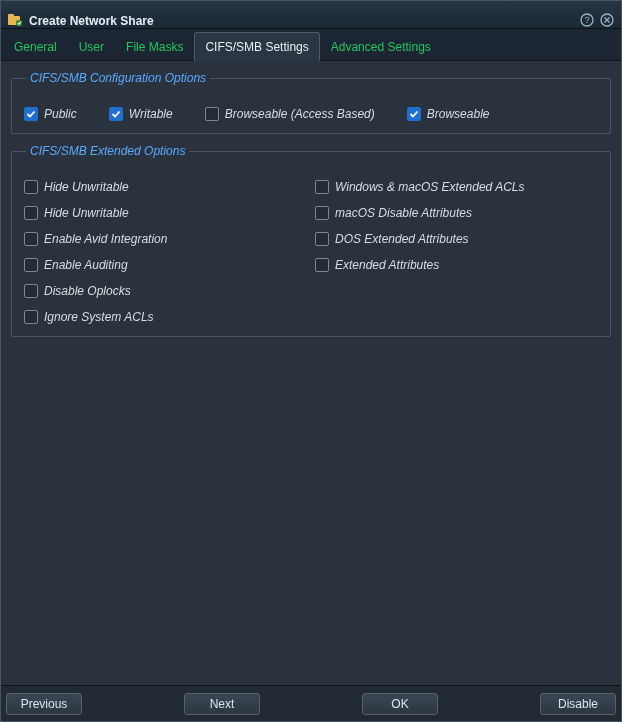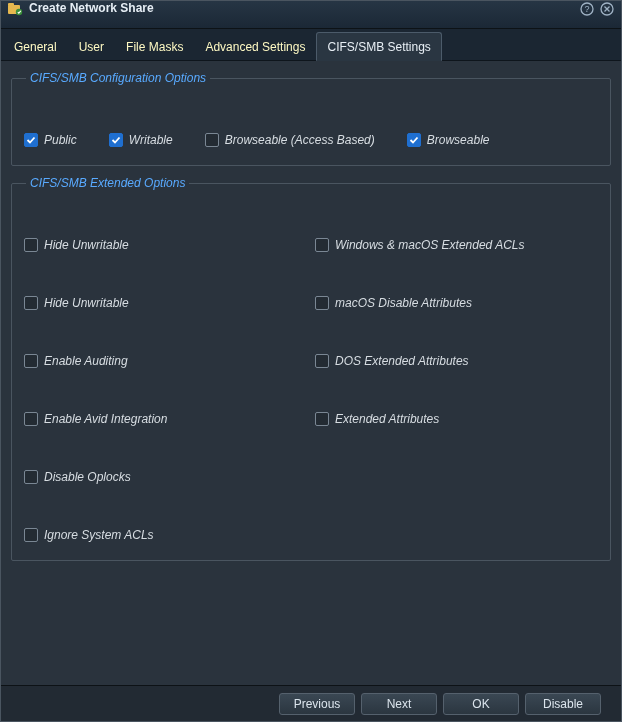"Create Network Share" .titlebar { align-items: flex-start -> flex-end }
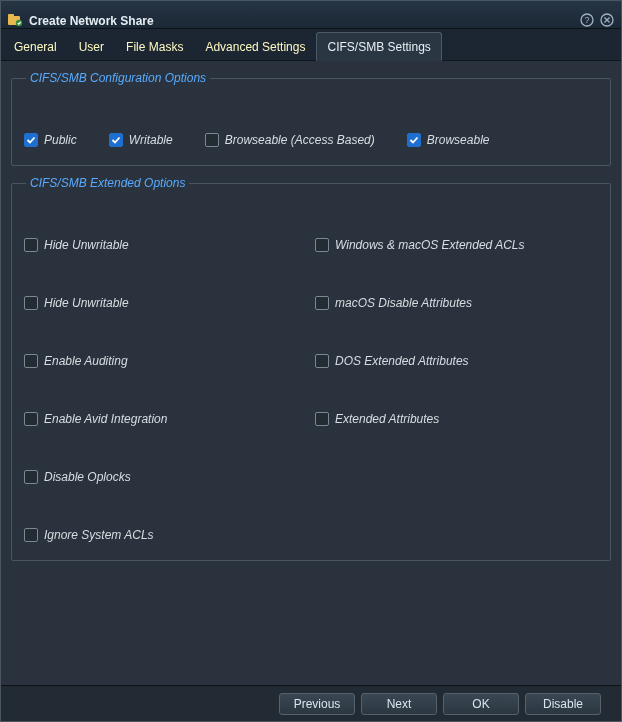"General" .tab { color: #fef9c3 -> #22c55e }
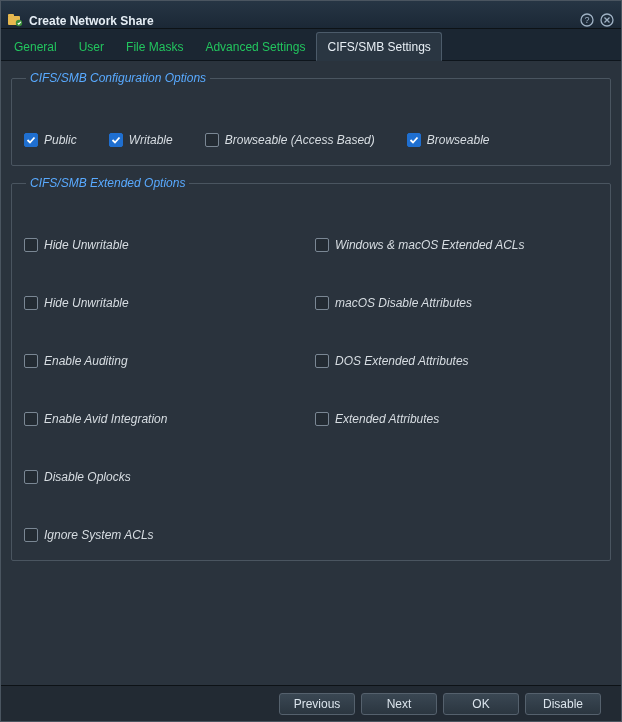"Advanced Settings" div.tab { order: before "CIFS/SMB Settings" -> after "CIFS/SMB Settings" }
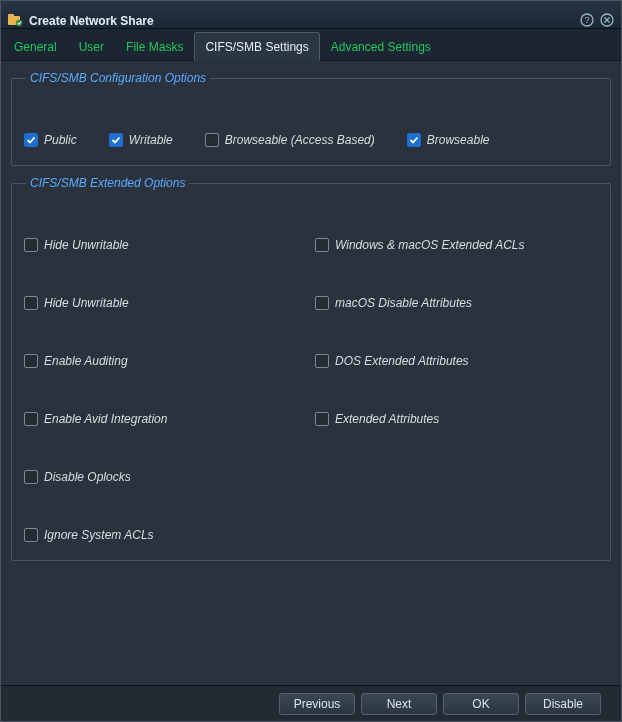"Public" .chk { align-items: center -> flex-end; margin-top: 32px -> none }
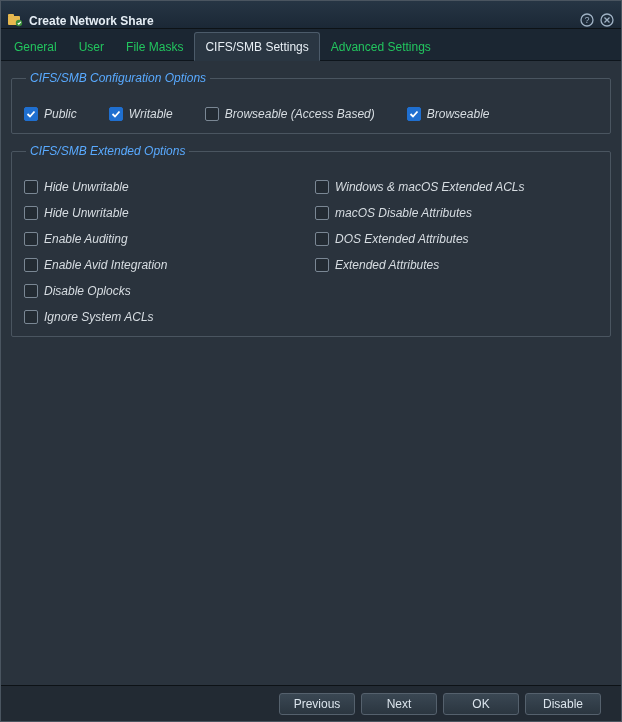"Enable Auditing" label.chk { order: before "Enable Avid Integration" -> after "Enable Avid Integration" }
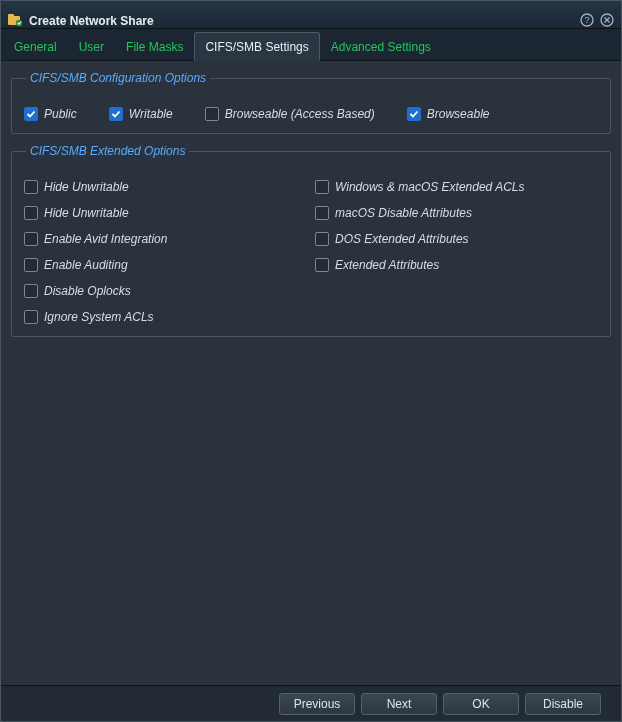"Previous" .footer { justify-content: flex-end -> space-between; padding: 0 20px -> 0 5px }
